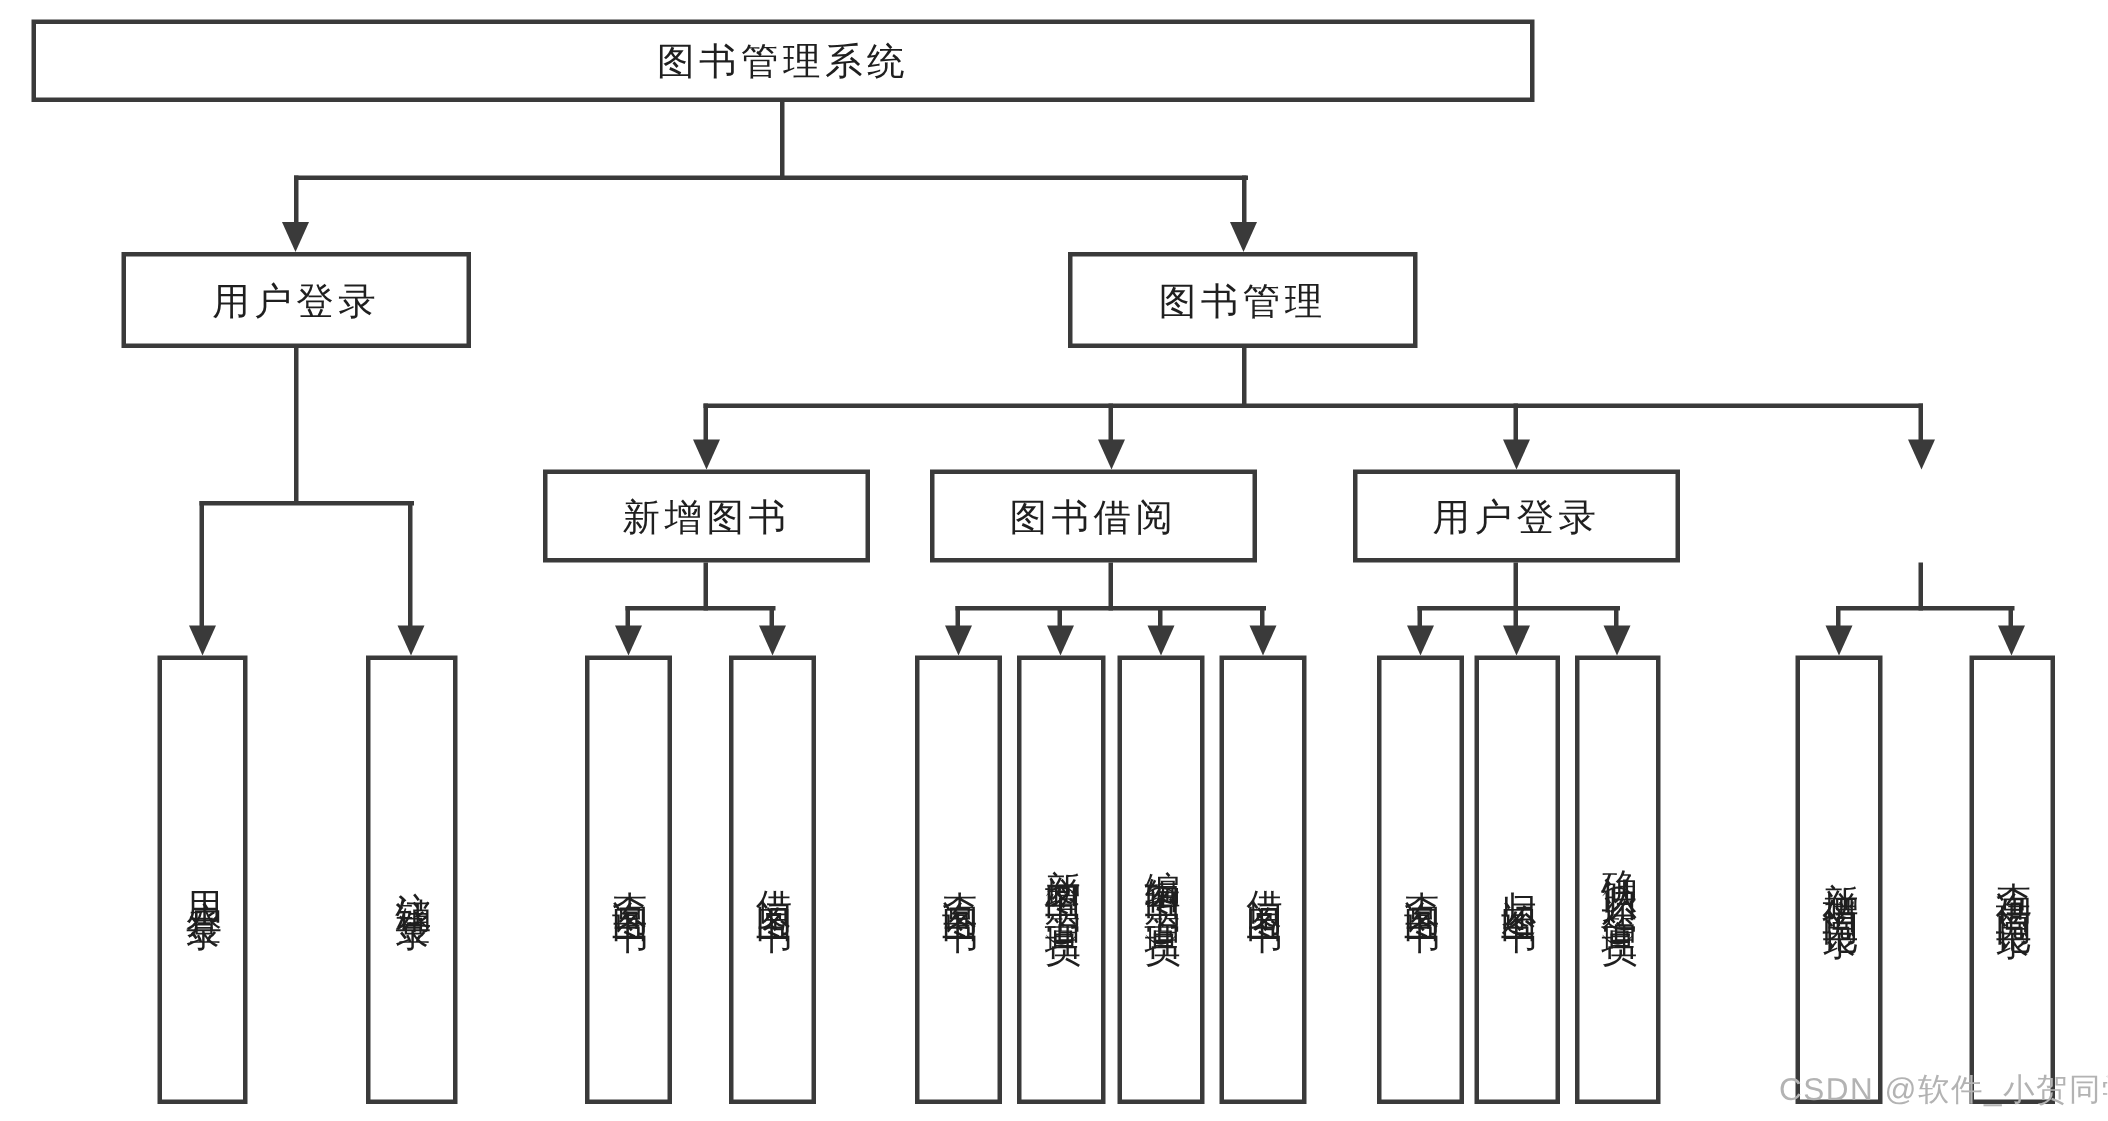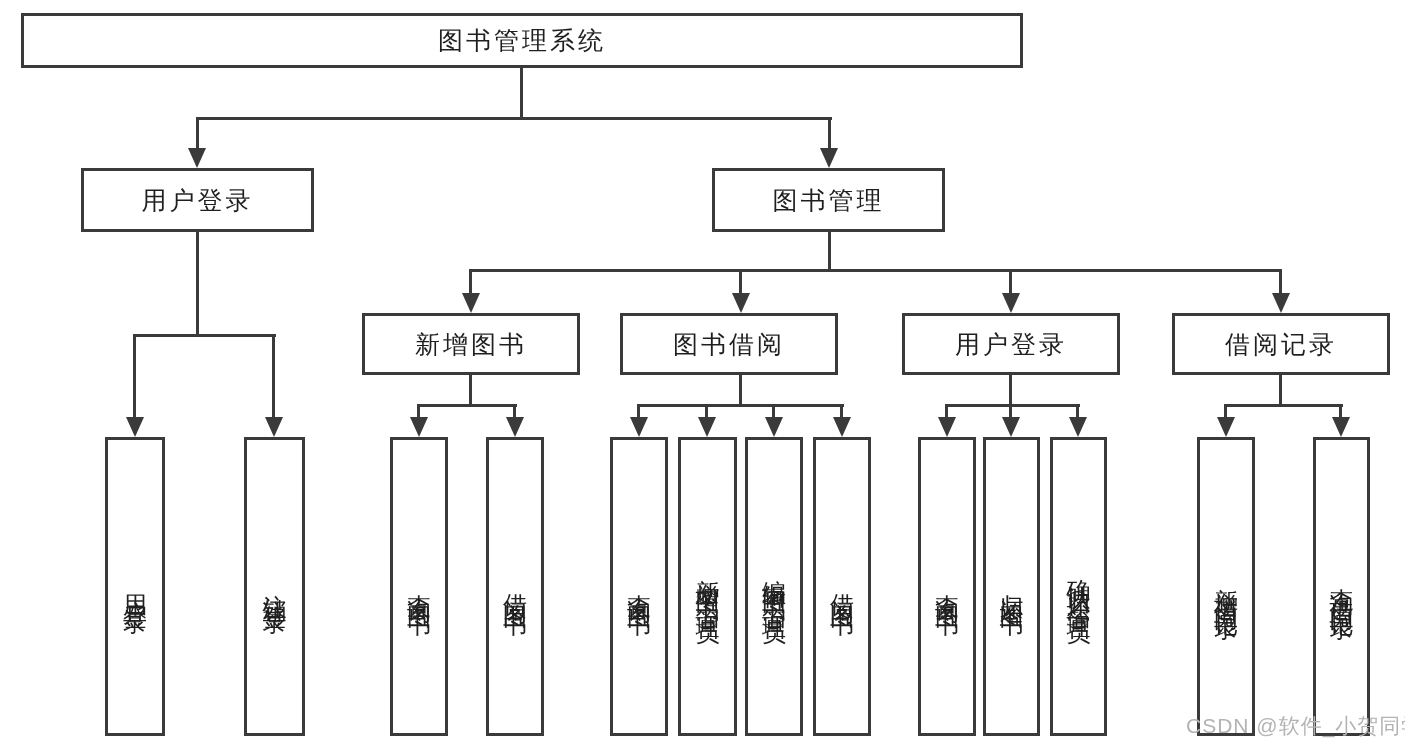"借阅记录" div.box { html: <div>借阅记录</div> -> none }
